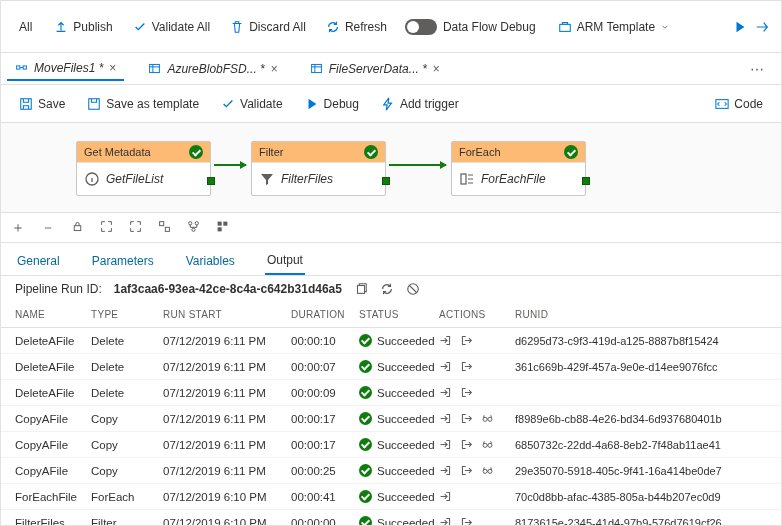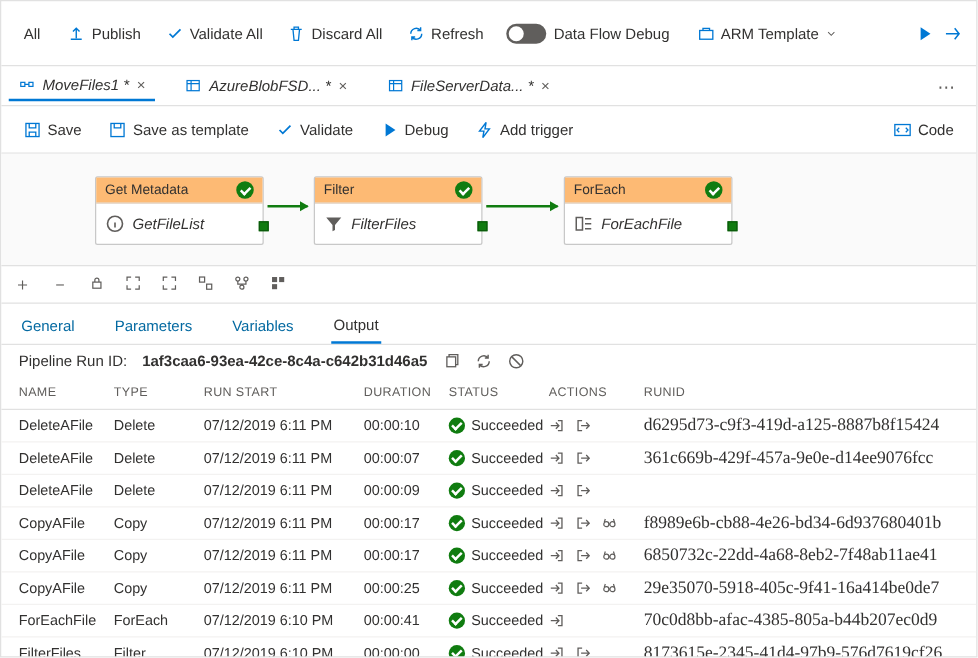"d6295d73-c9f3-419d-a125-8887b8f15424" .runid-cell { font-family: Liberation Serif, serif -> none; font-size: 14px -> 11px }
